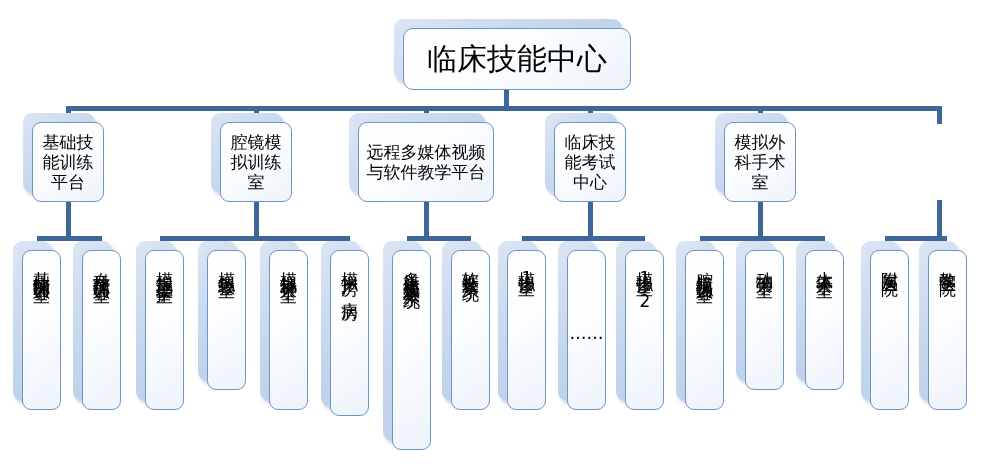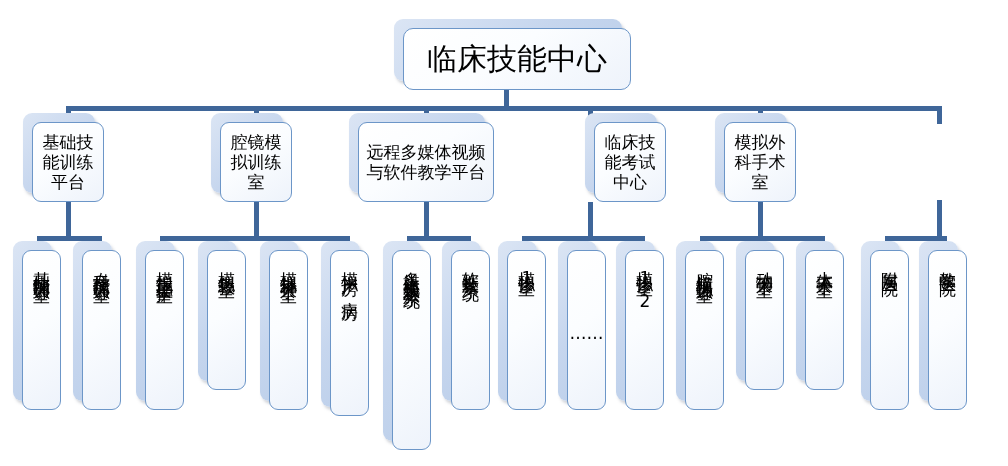"临床技能考试中心" div.node { margin-left: 40px -> none }
